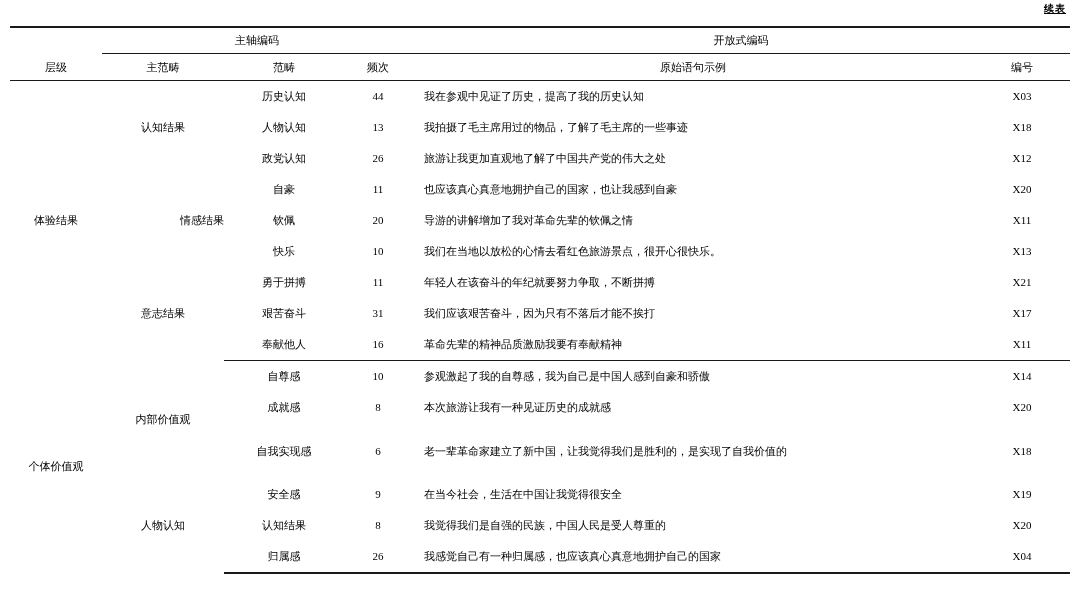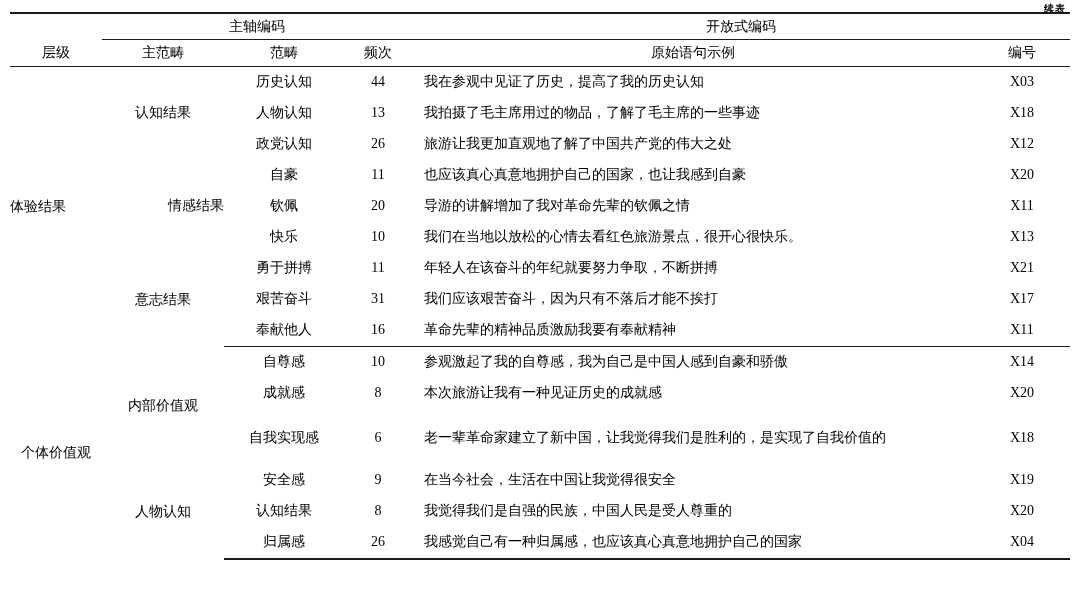"主轴编码" table.main { font-size: 14px -> 11px; top: 12px -> 26px }
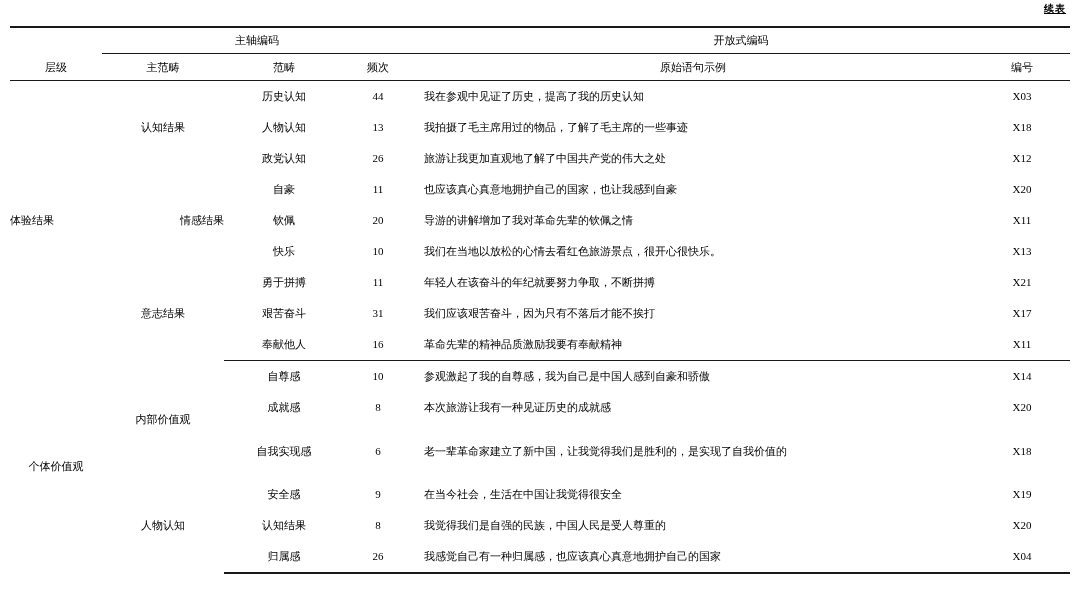"体验结果" td.body-cell { text-align: left -> center }
